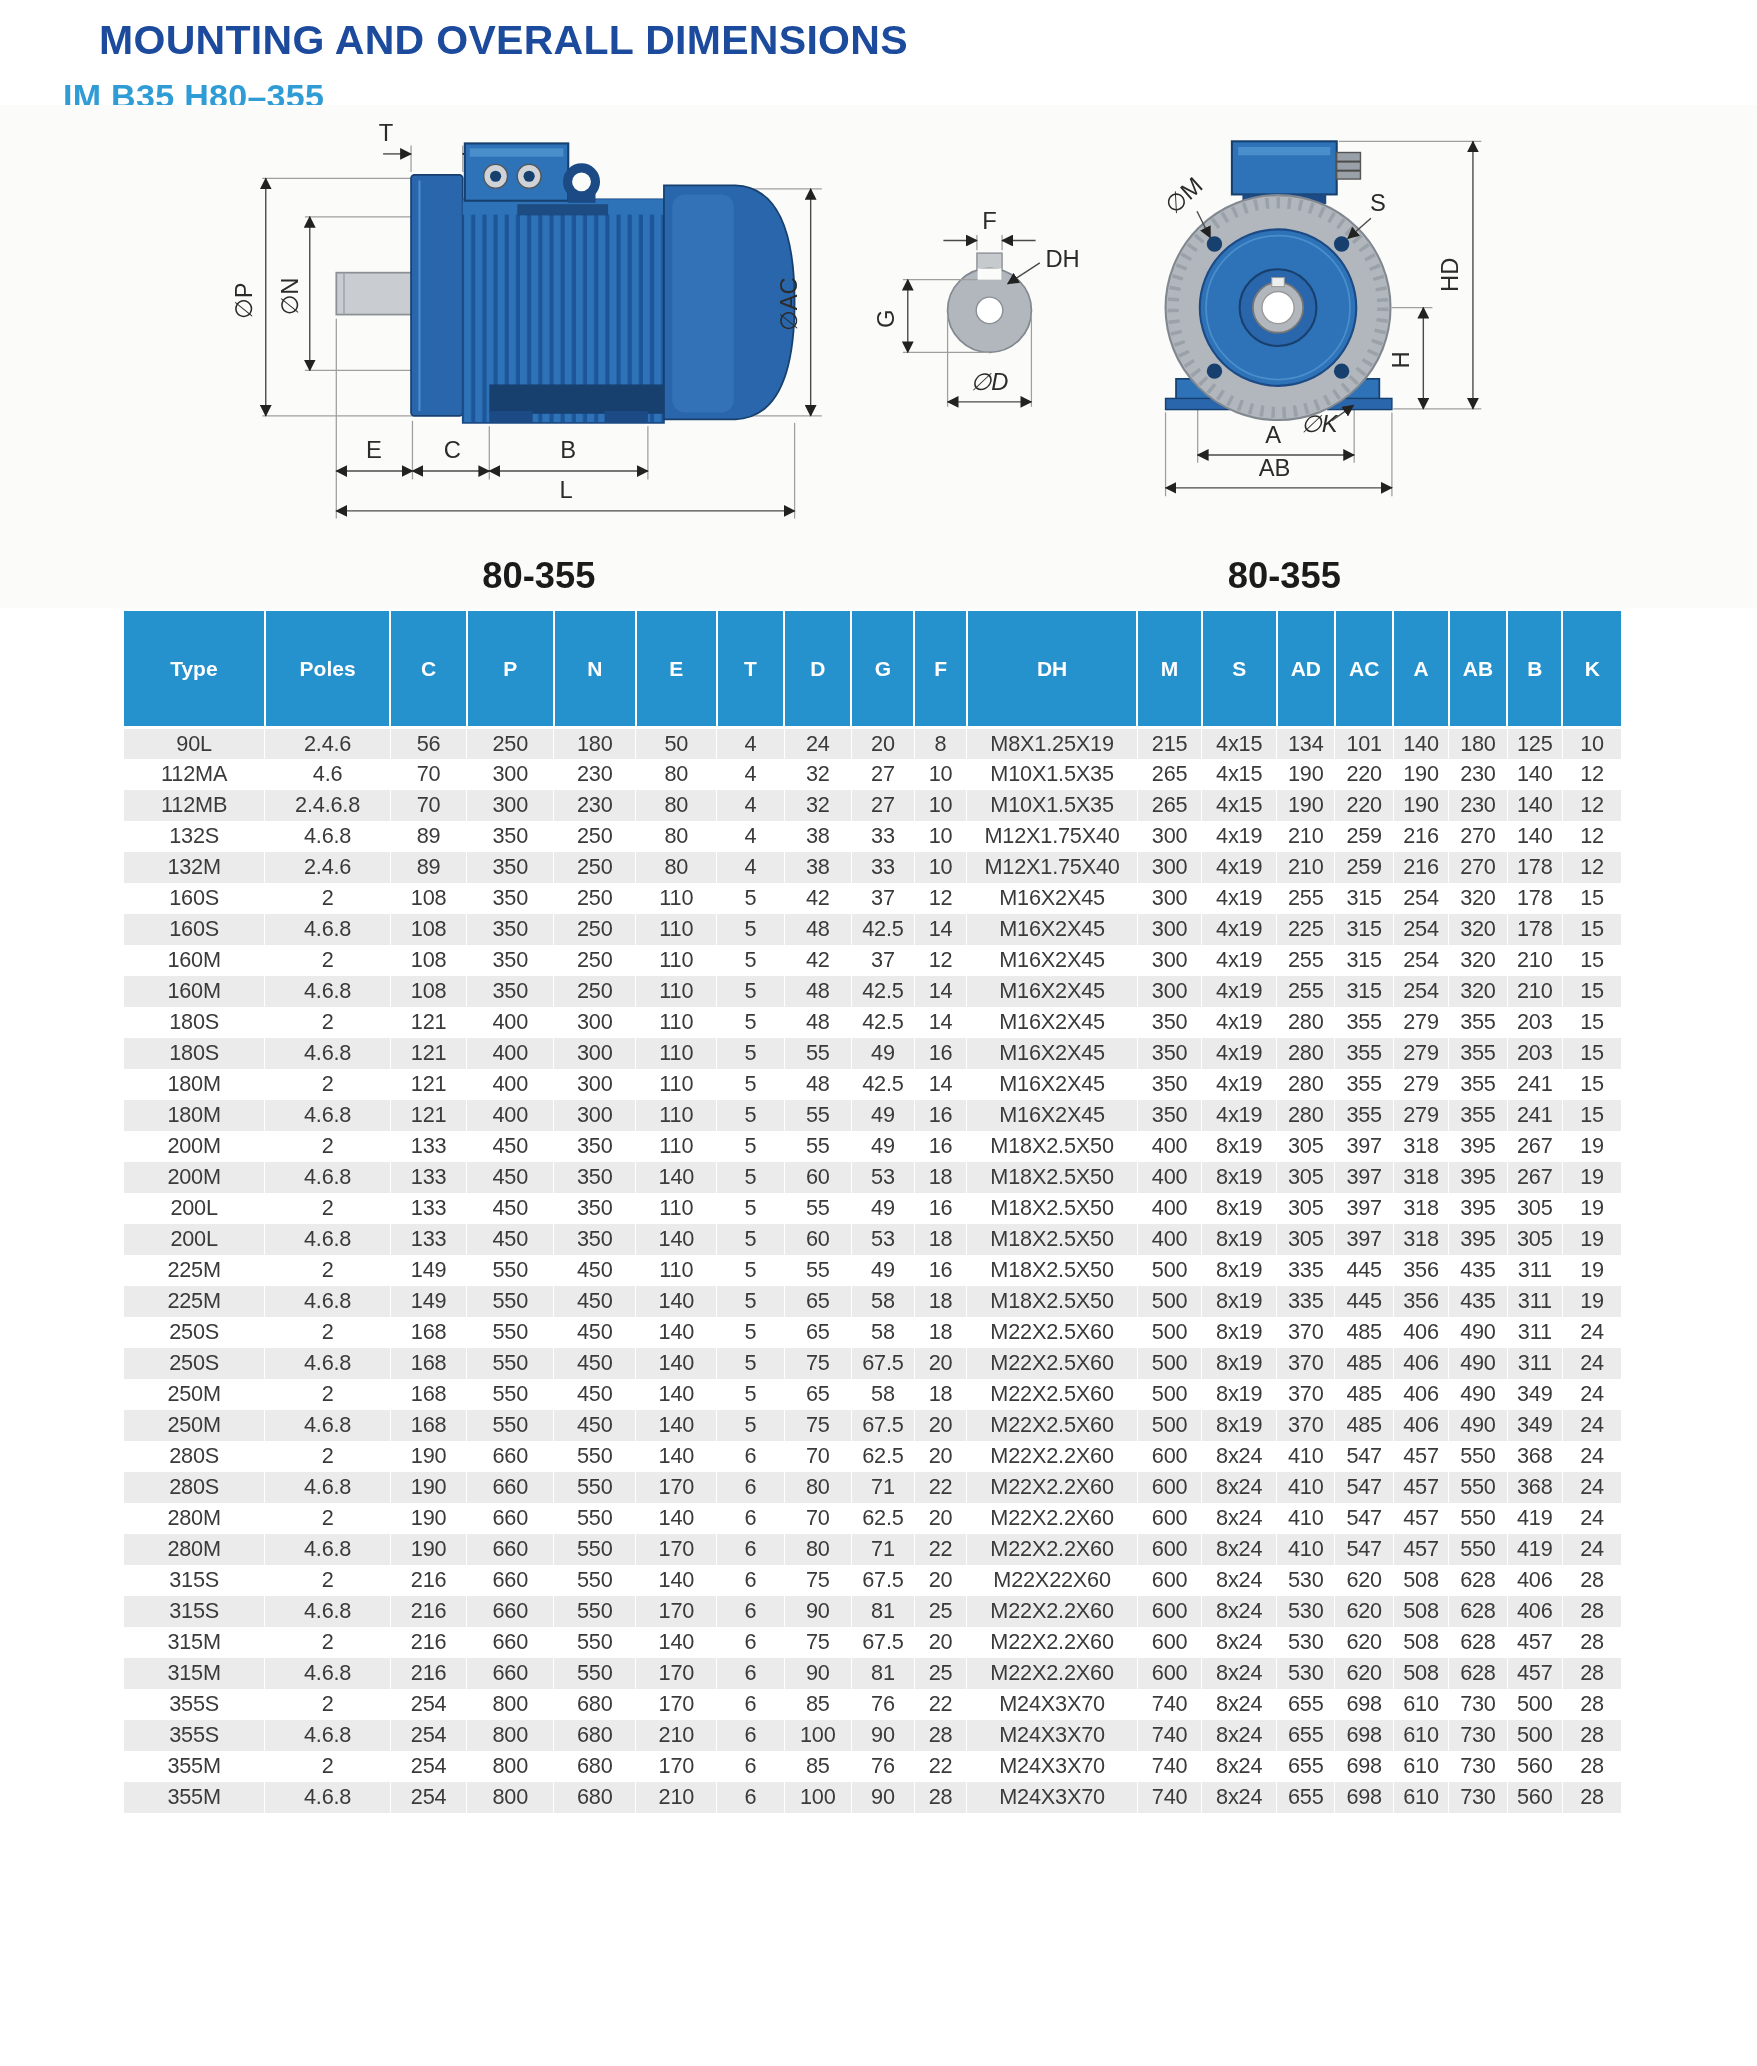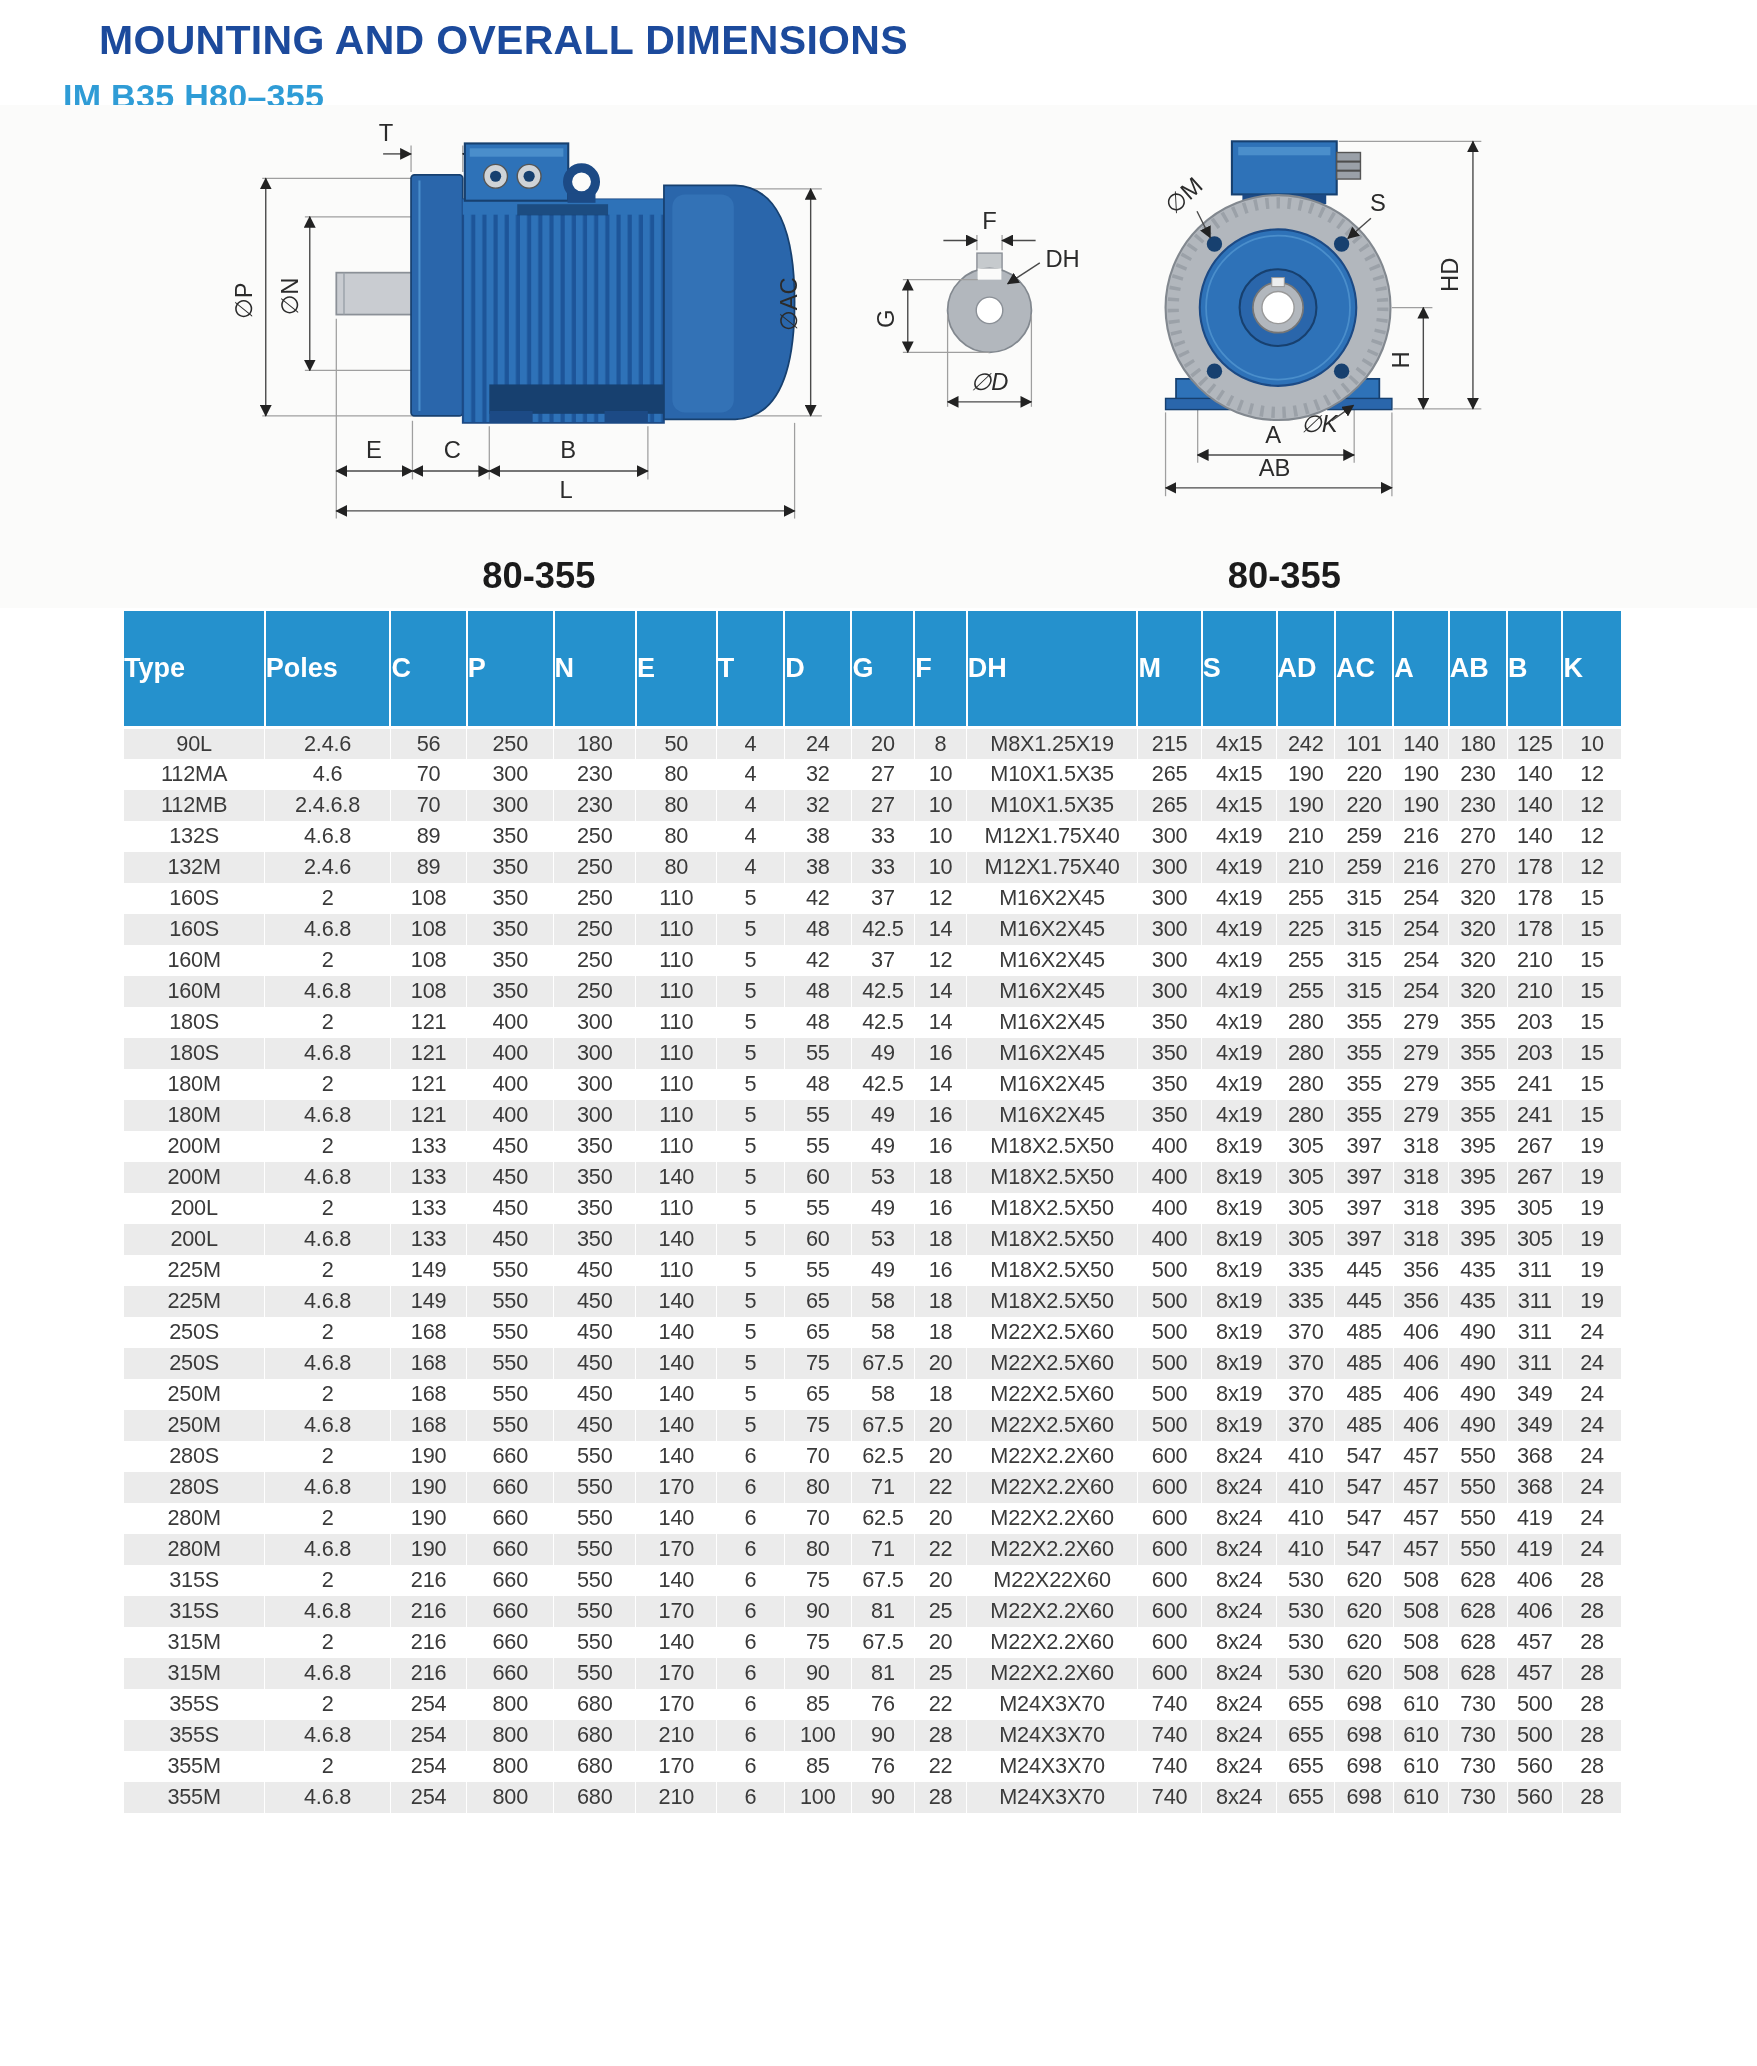"Type" table.dims thead th { font-size: 27px -> 21px; text-align: left -> center }
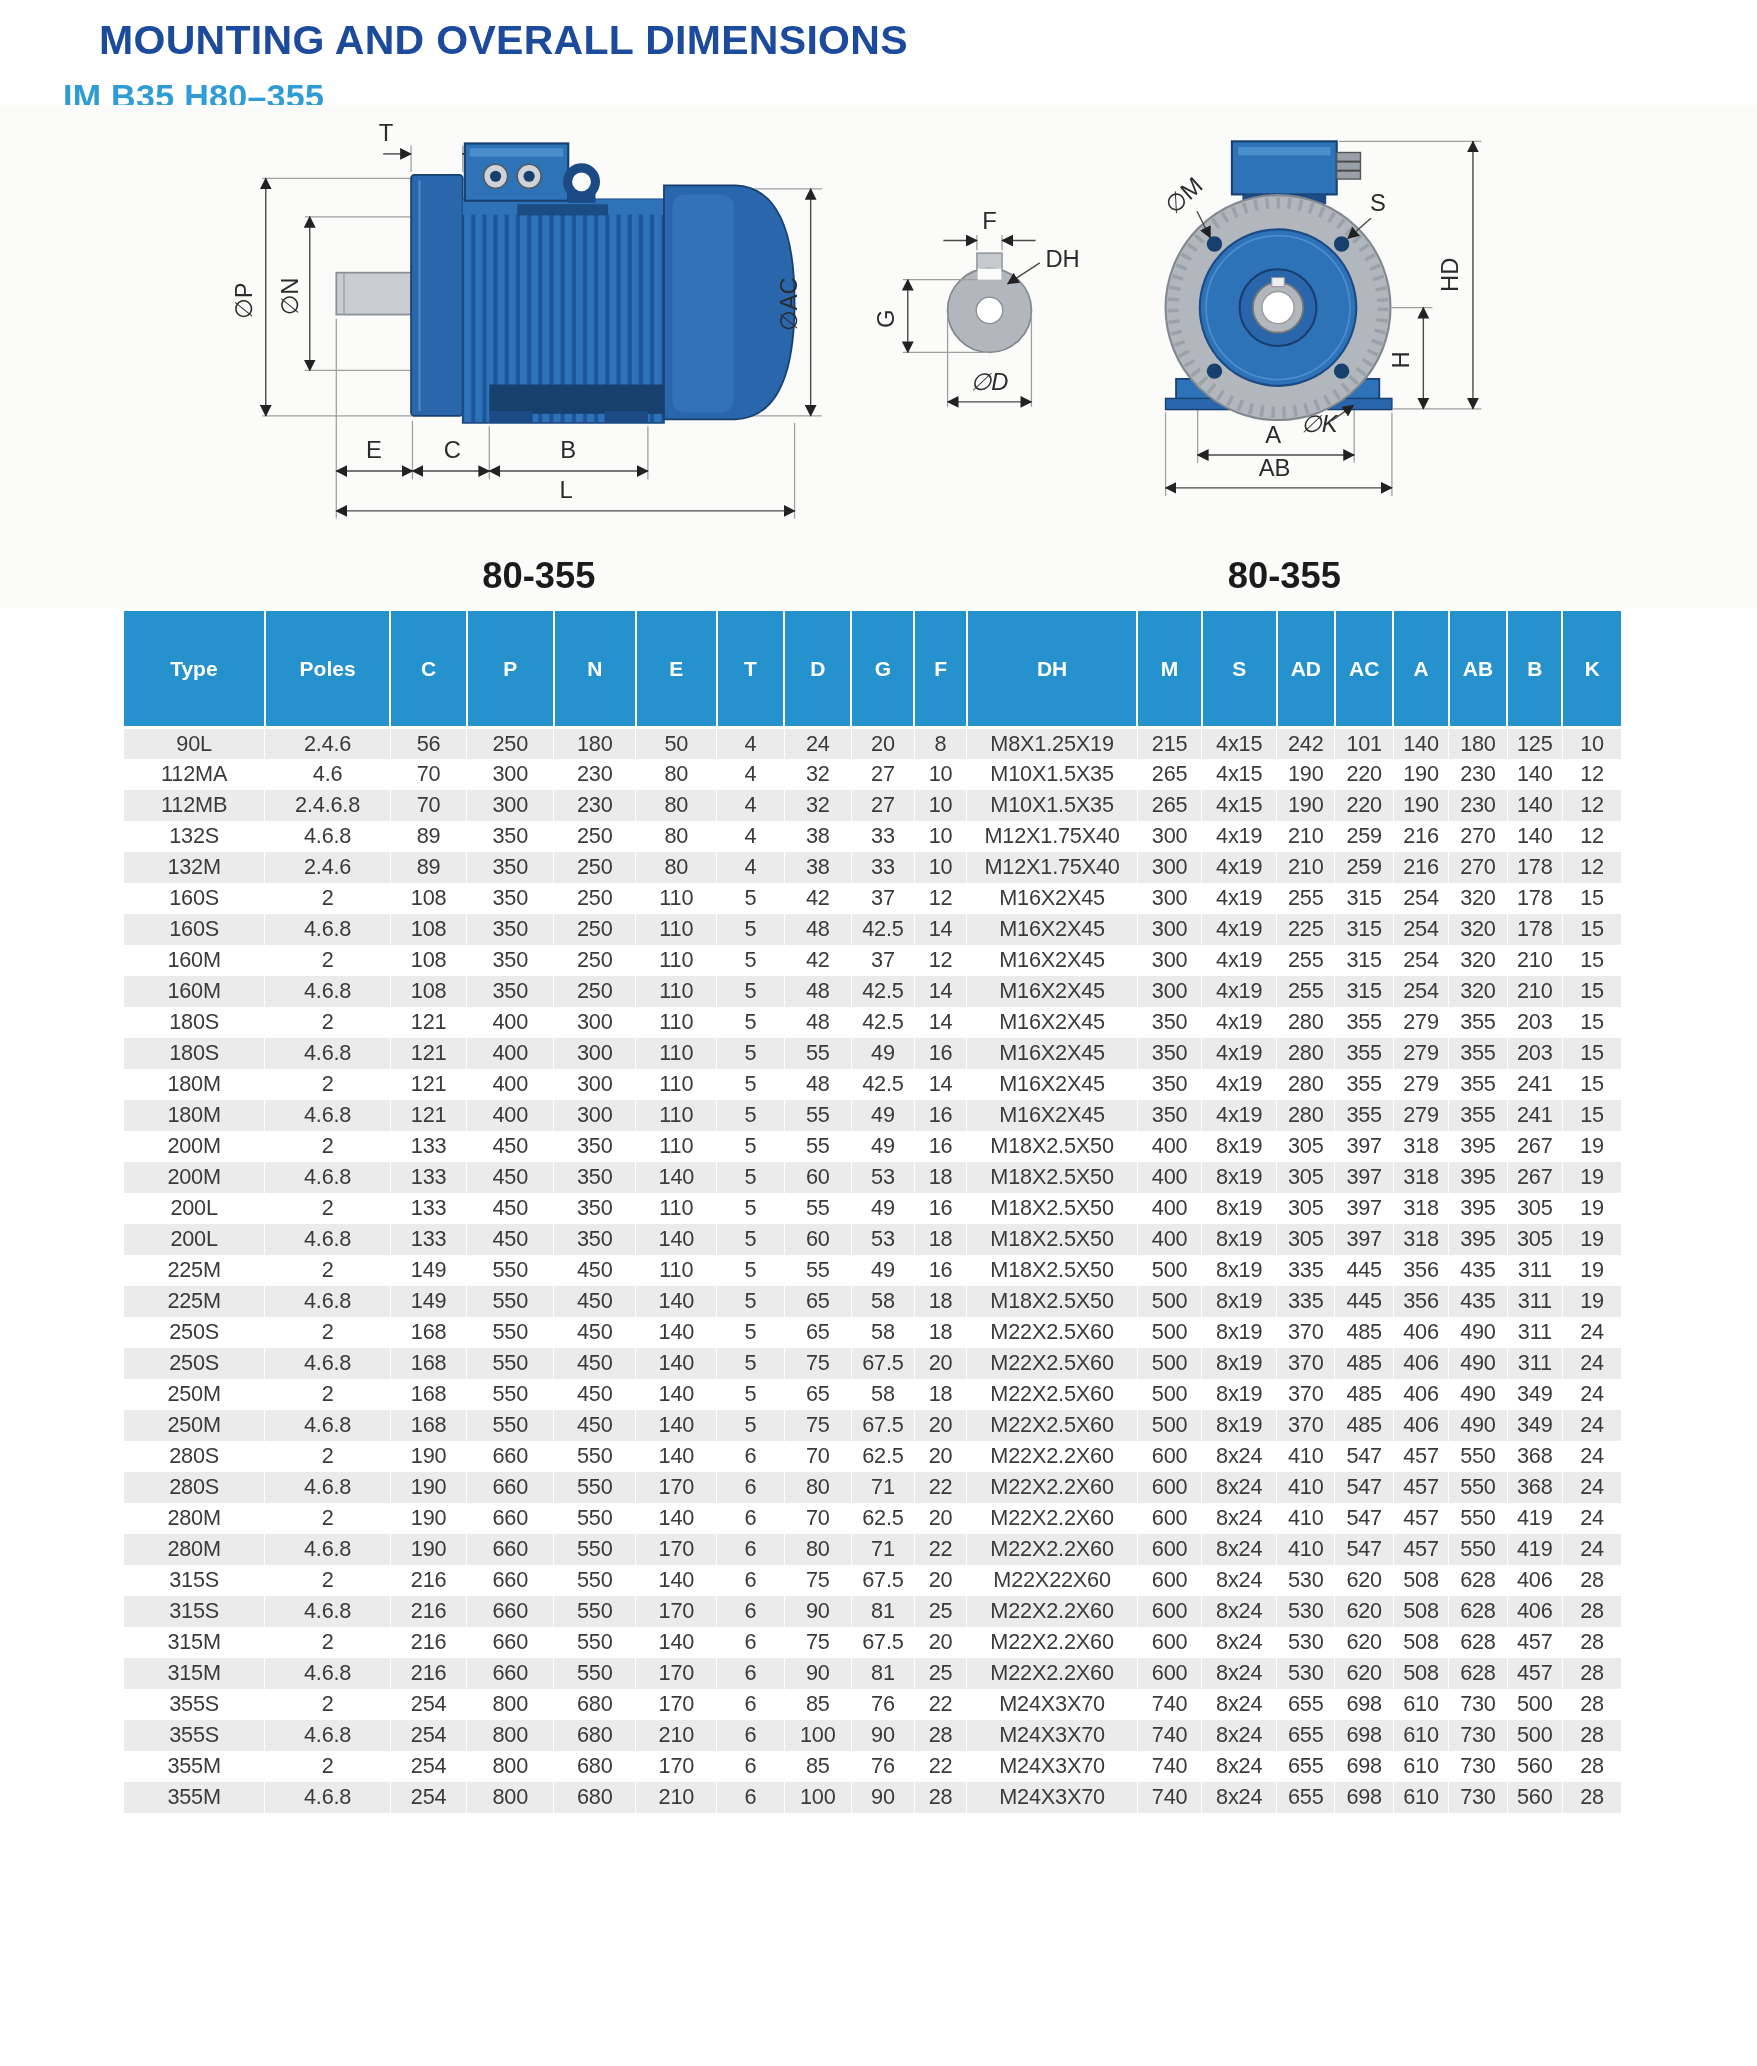"242" td { text: 242 -> 134 }
